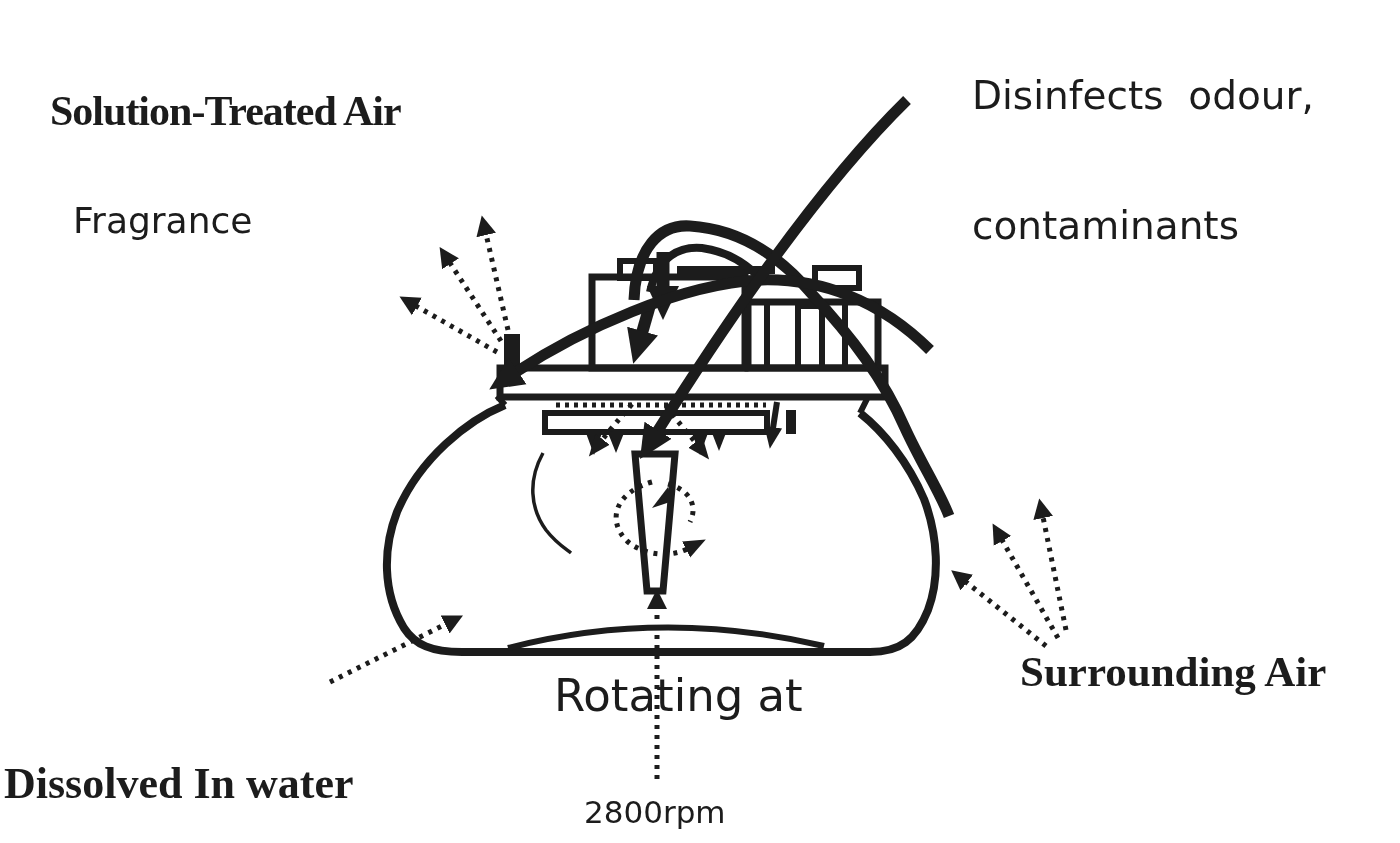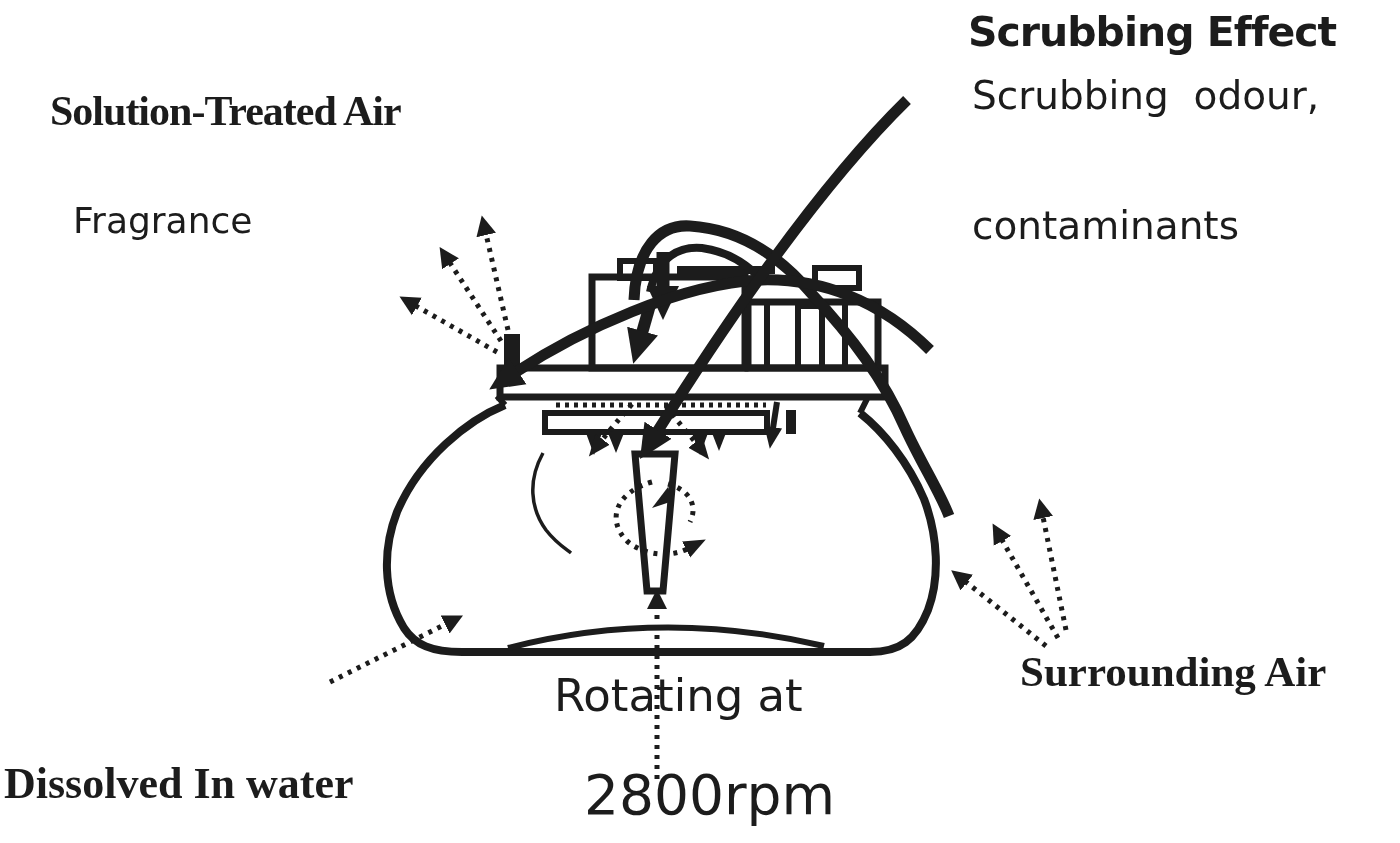"Scrubbing Effect" div.lbl { html: <div>Scrubbing Effect</div> -> none }
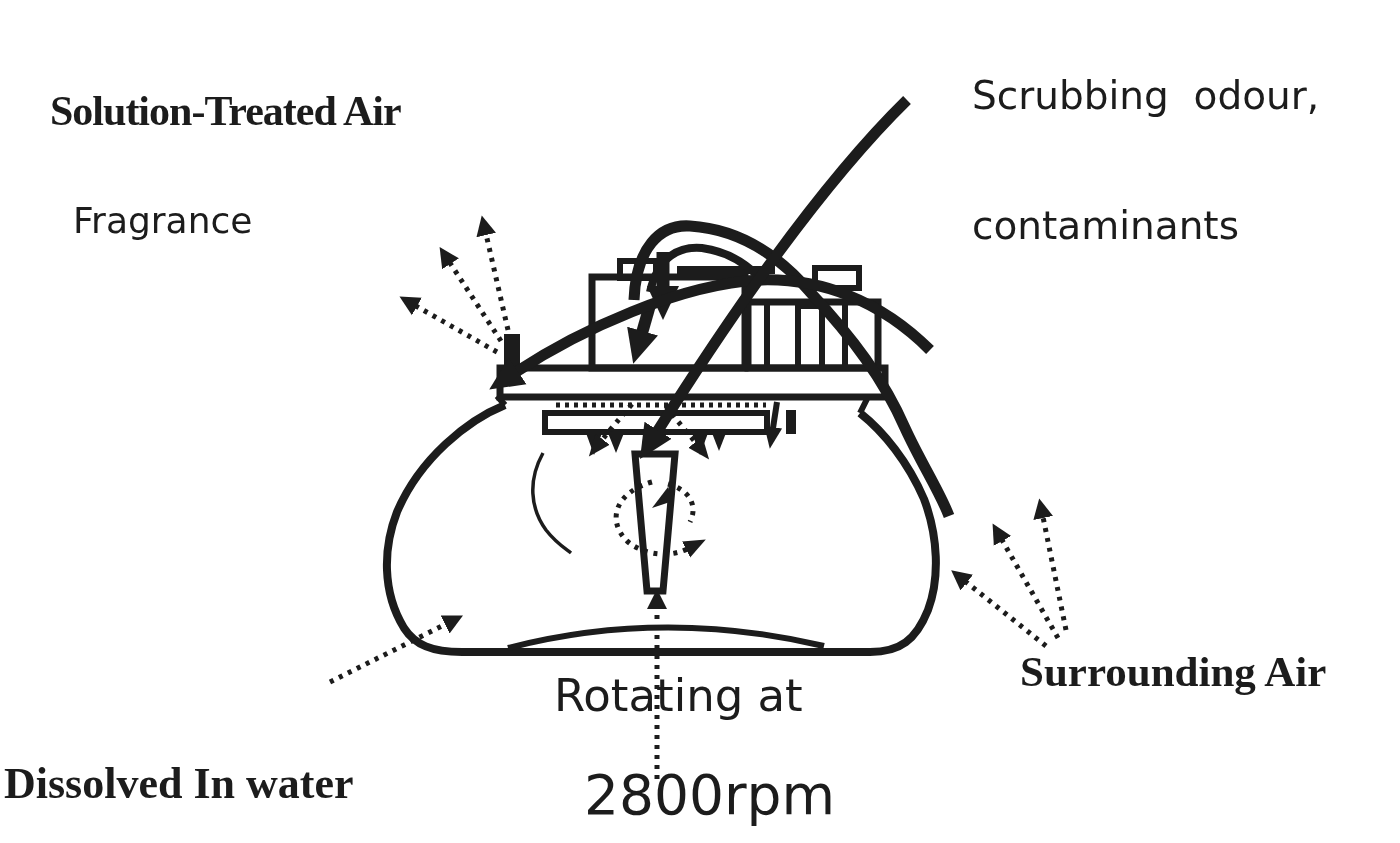"Scrubbing odour," div.lbl { text: Scrubbing -> Disinfects }
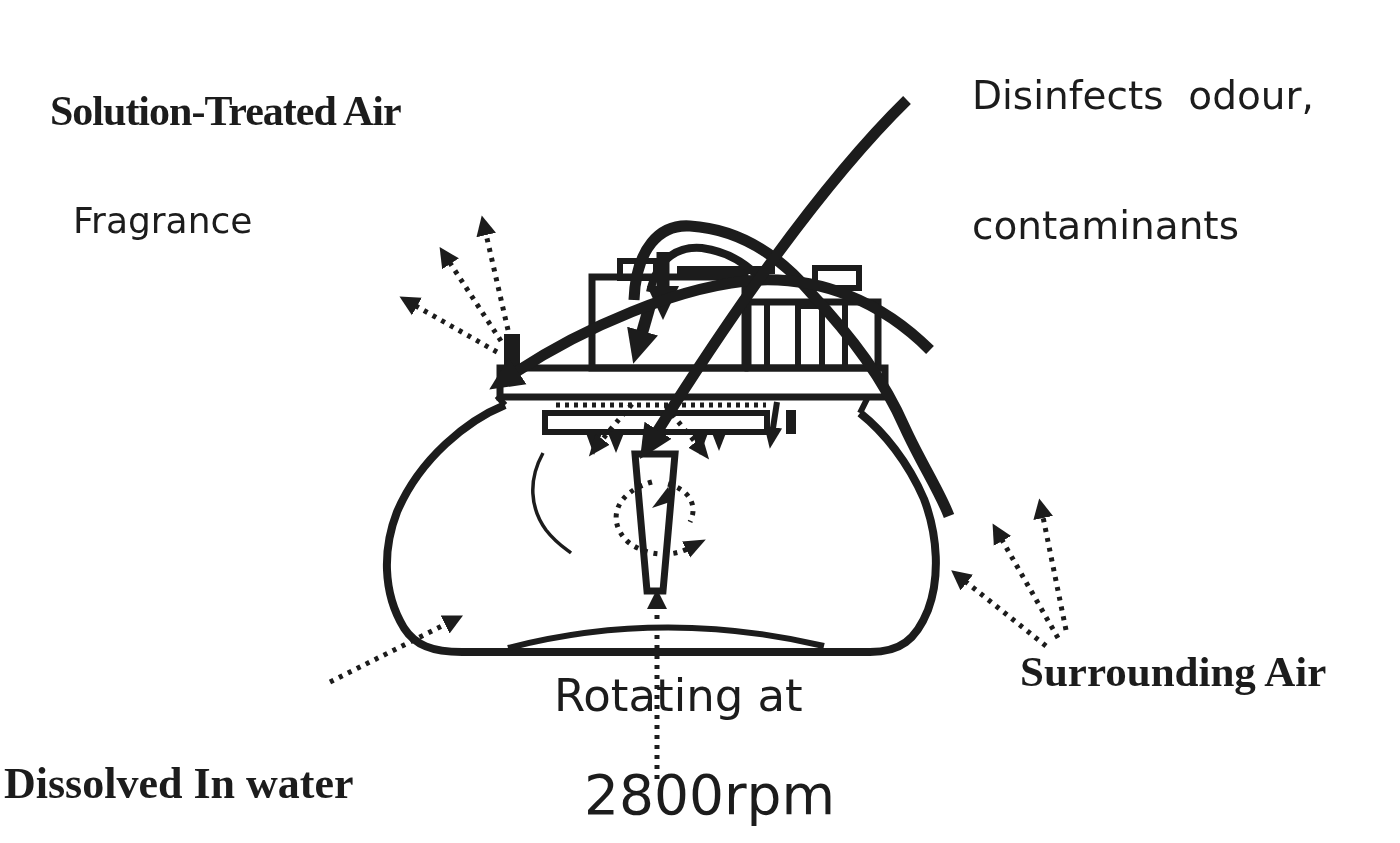"2800rpm" #rot2 { font-size: 55px -> 31px; top: 768px -> 797px }
